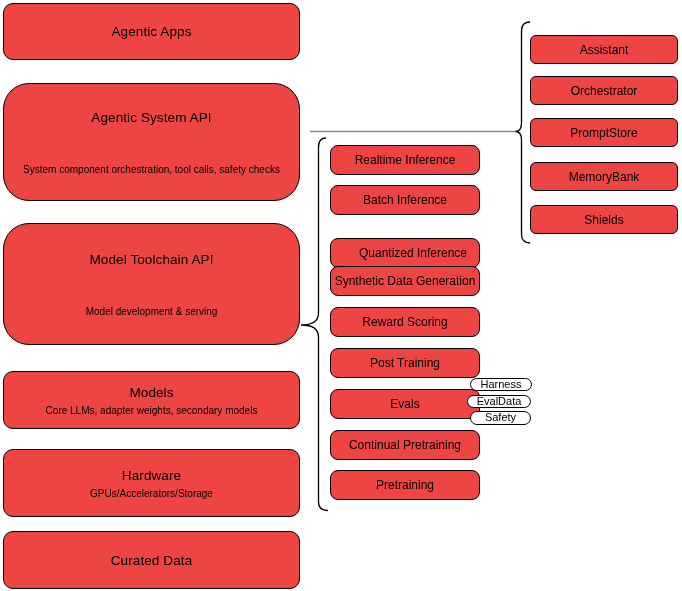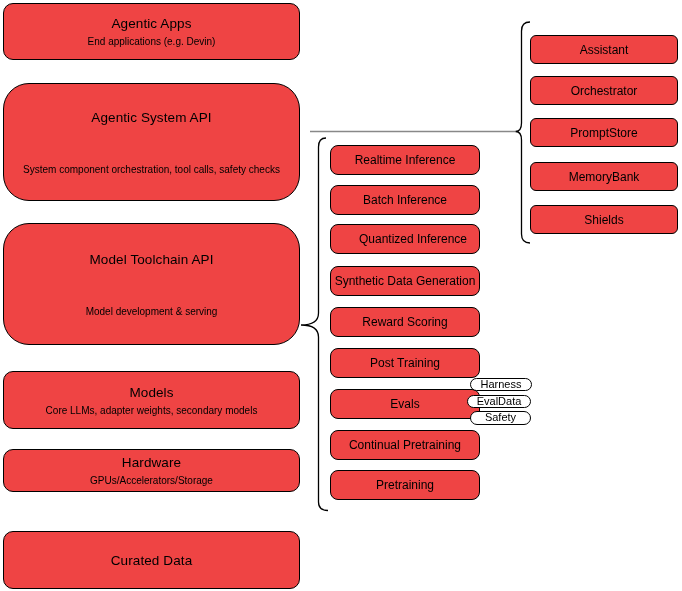"End applications (e.g. Devin)" div.subtitle { html: <div>End applications (e.g. Devin)</div> -> none }
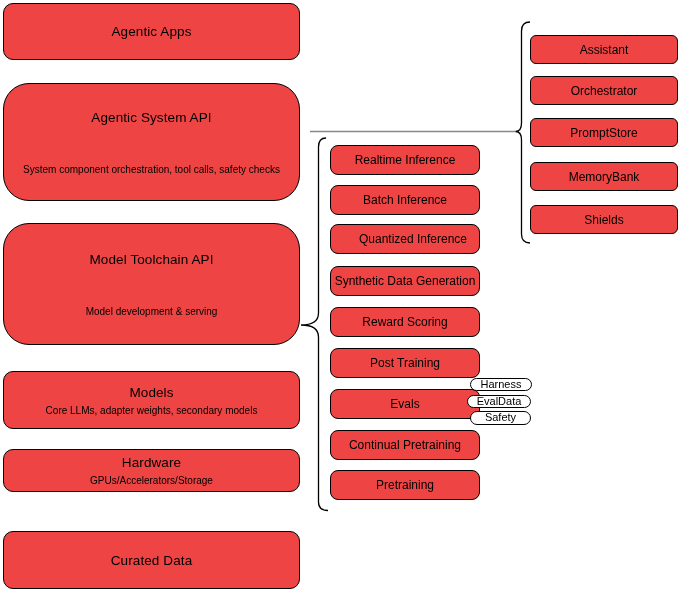"Quantized Inference" div.box { top: 224px -> 238px }
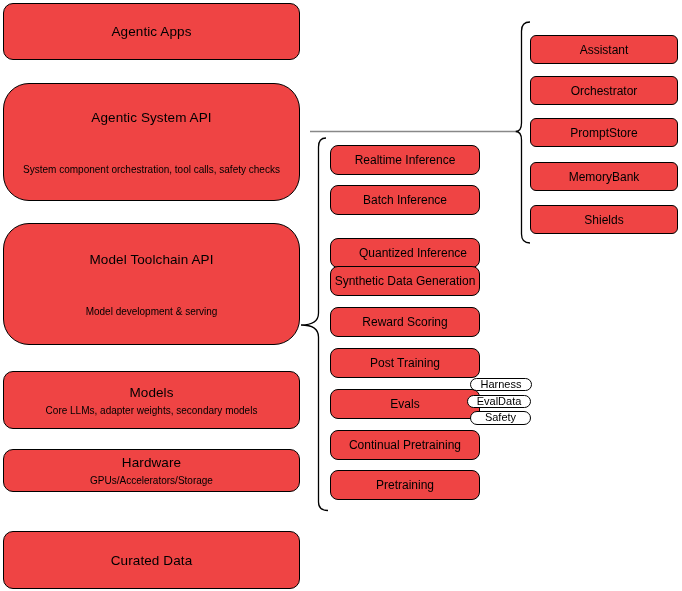"Hardware" div.box { height: 43px -> 68px }
